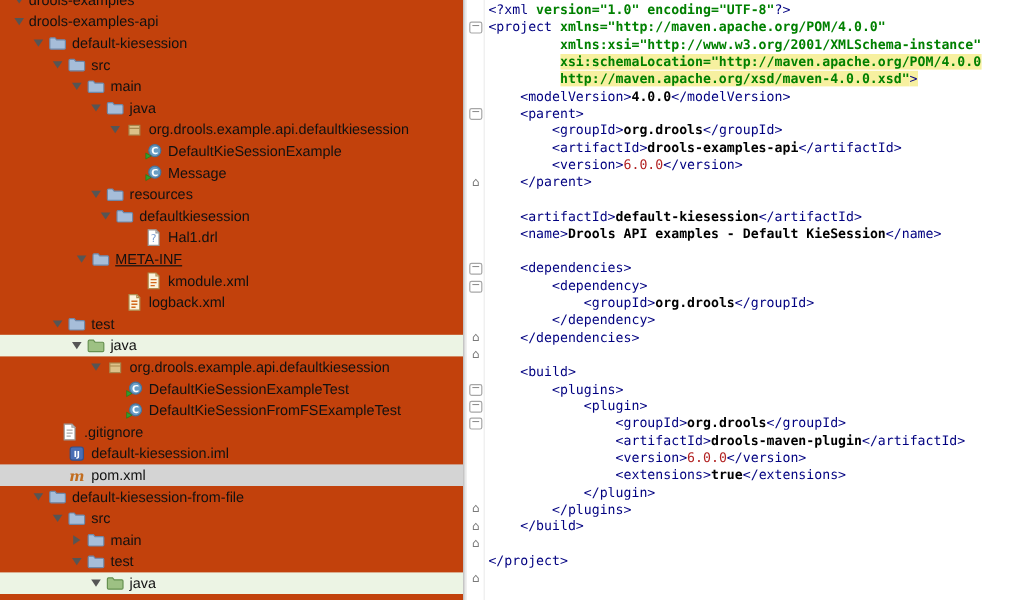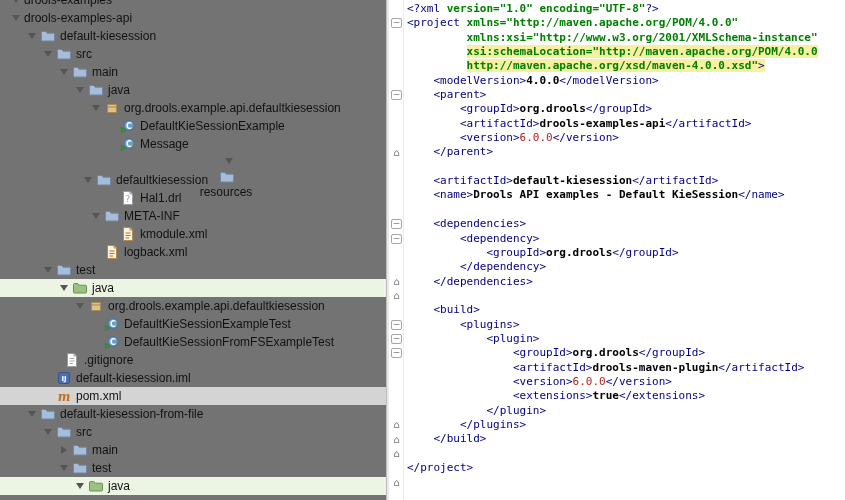"drools-examples" .tree-panel { background: #737373 -> #c2410c }
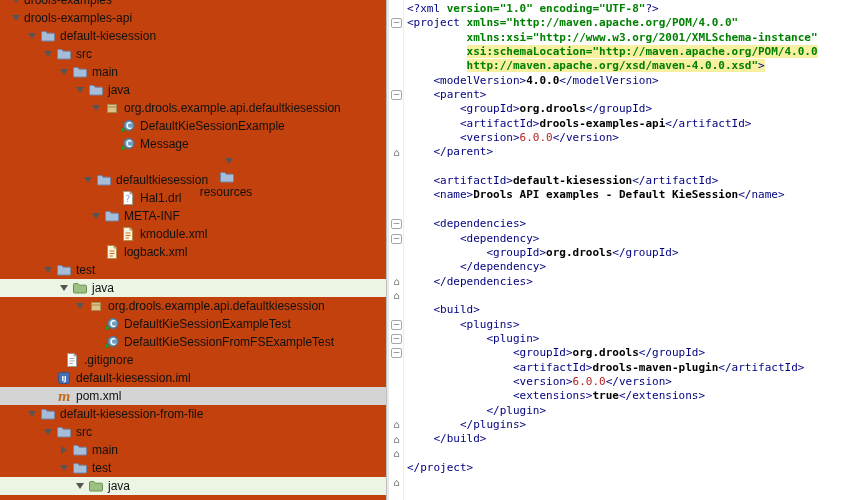"resources" div.trow { flex-direction: column -> none }
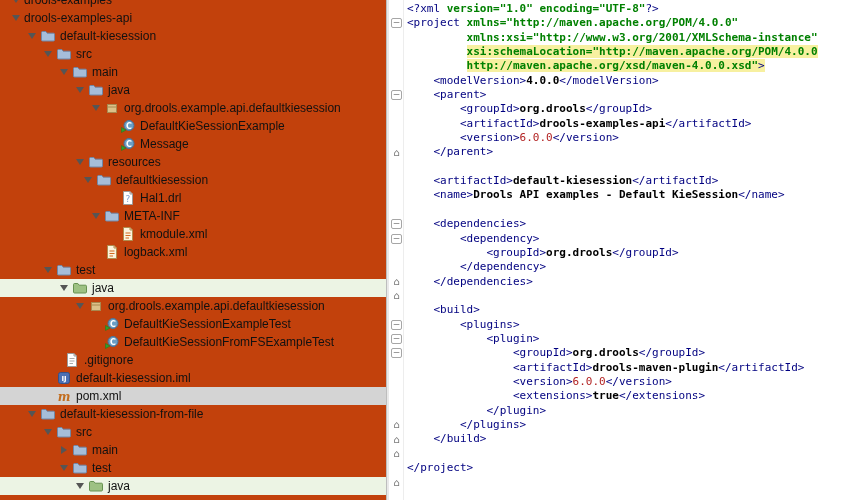"META-INF" div.trow { padding-left: 88px -> 60px; text-decoration: none -> underline }
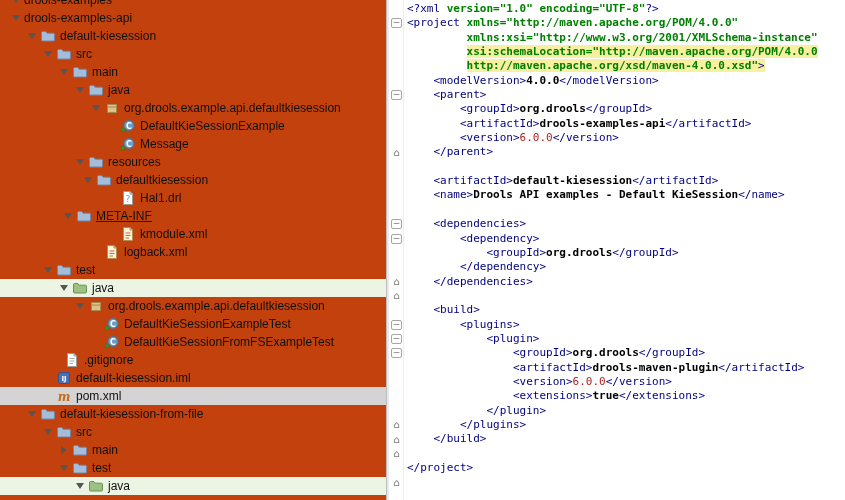".gitignore" div.trow { padding-left: 48px -> 34px }
